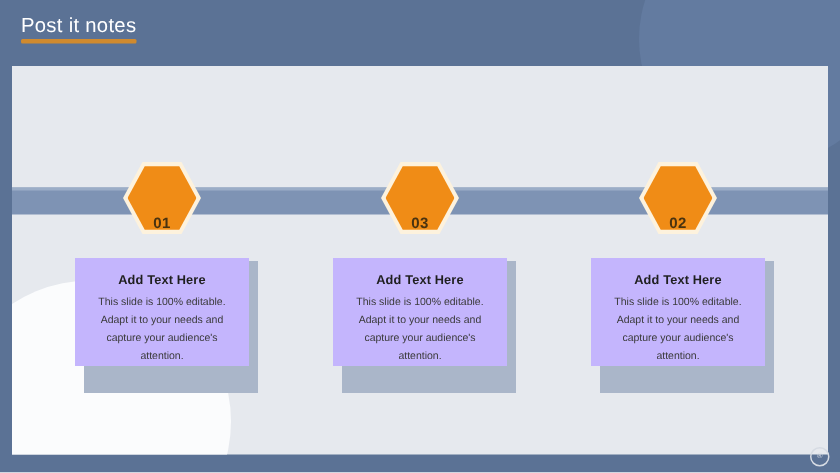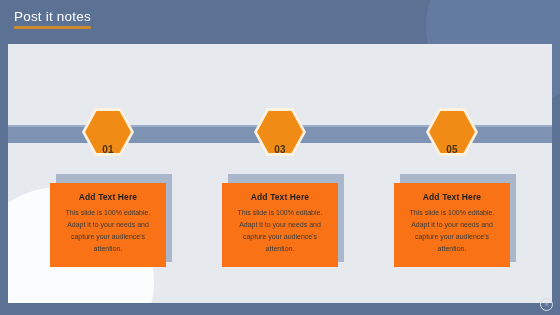"05" span.hex-num { text: 05 -> 02 }
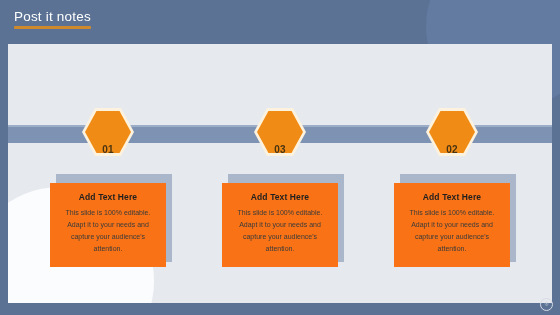"Add Text Here" .card { background: #f97316 -> #c4b5fd; height: 84px -> 72px; top: 15px -> 4px }
